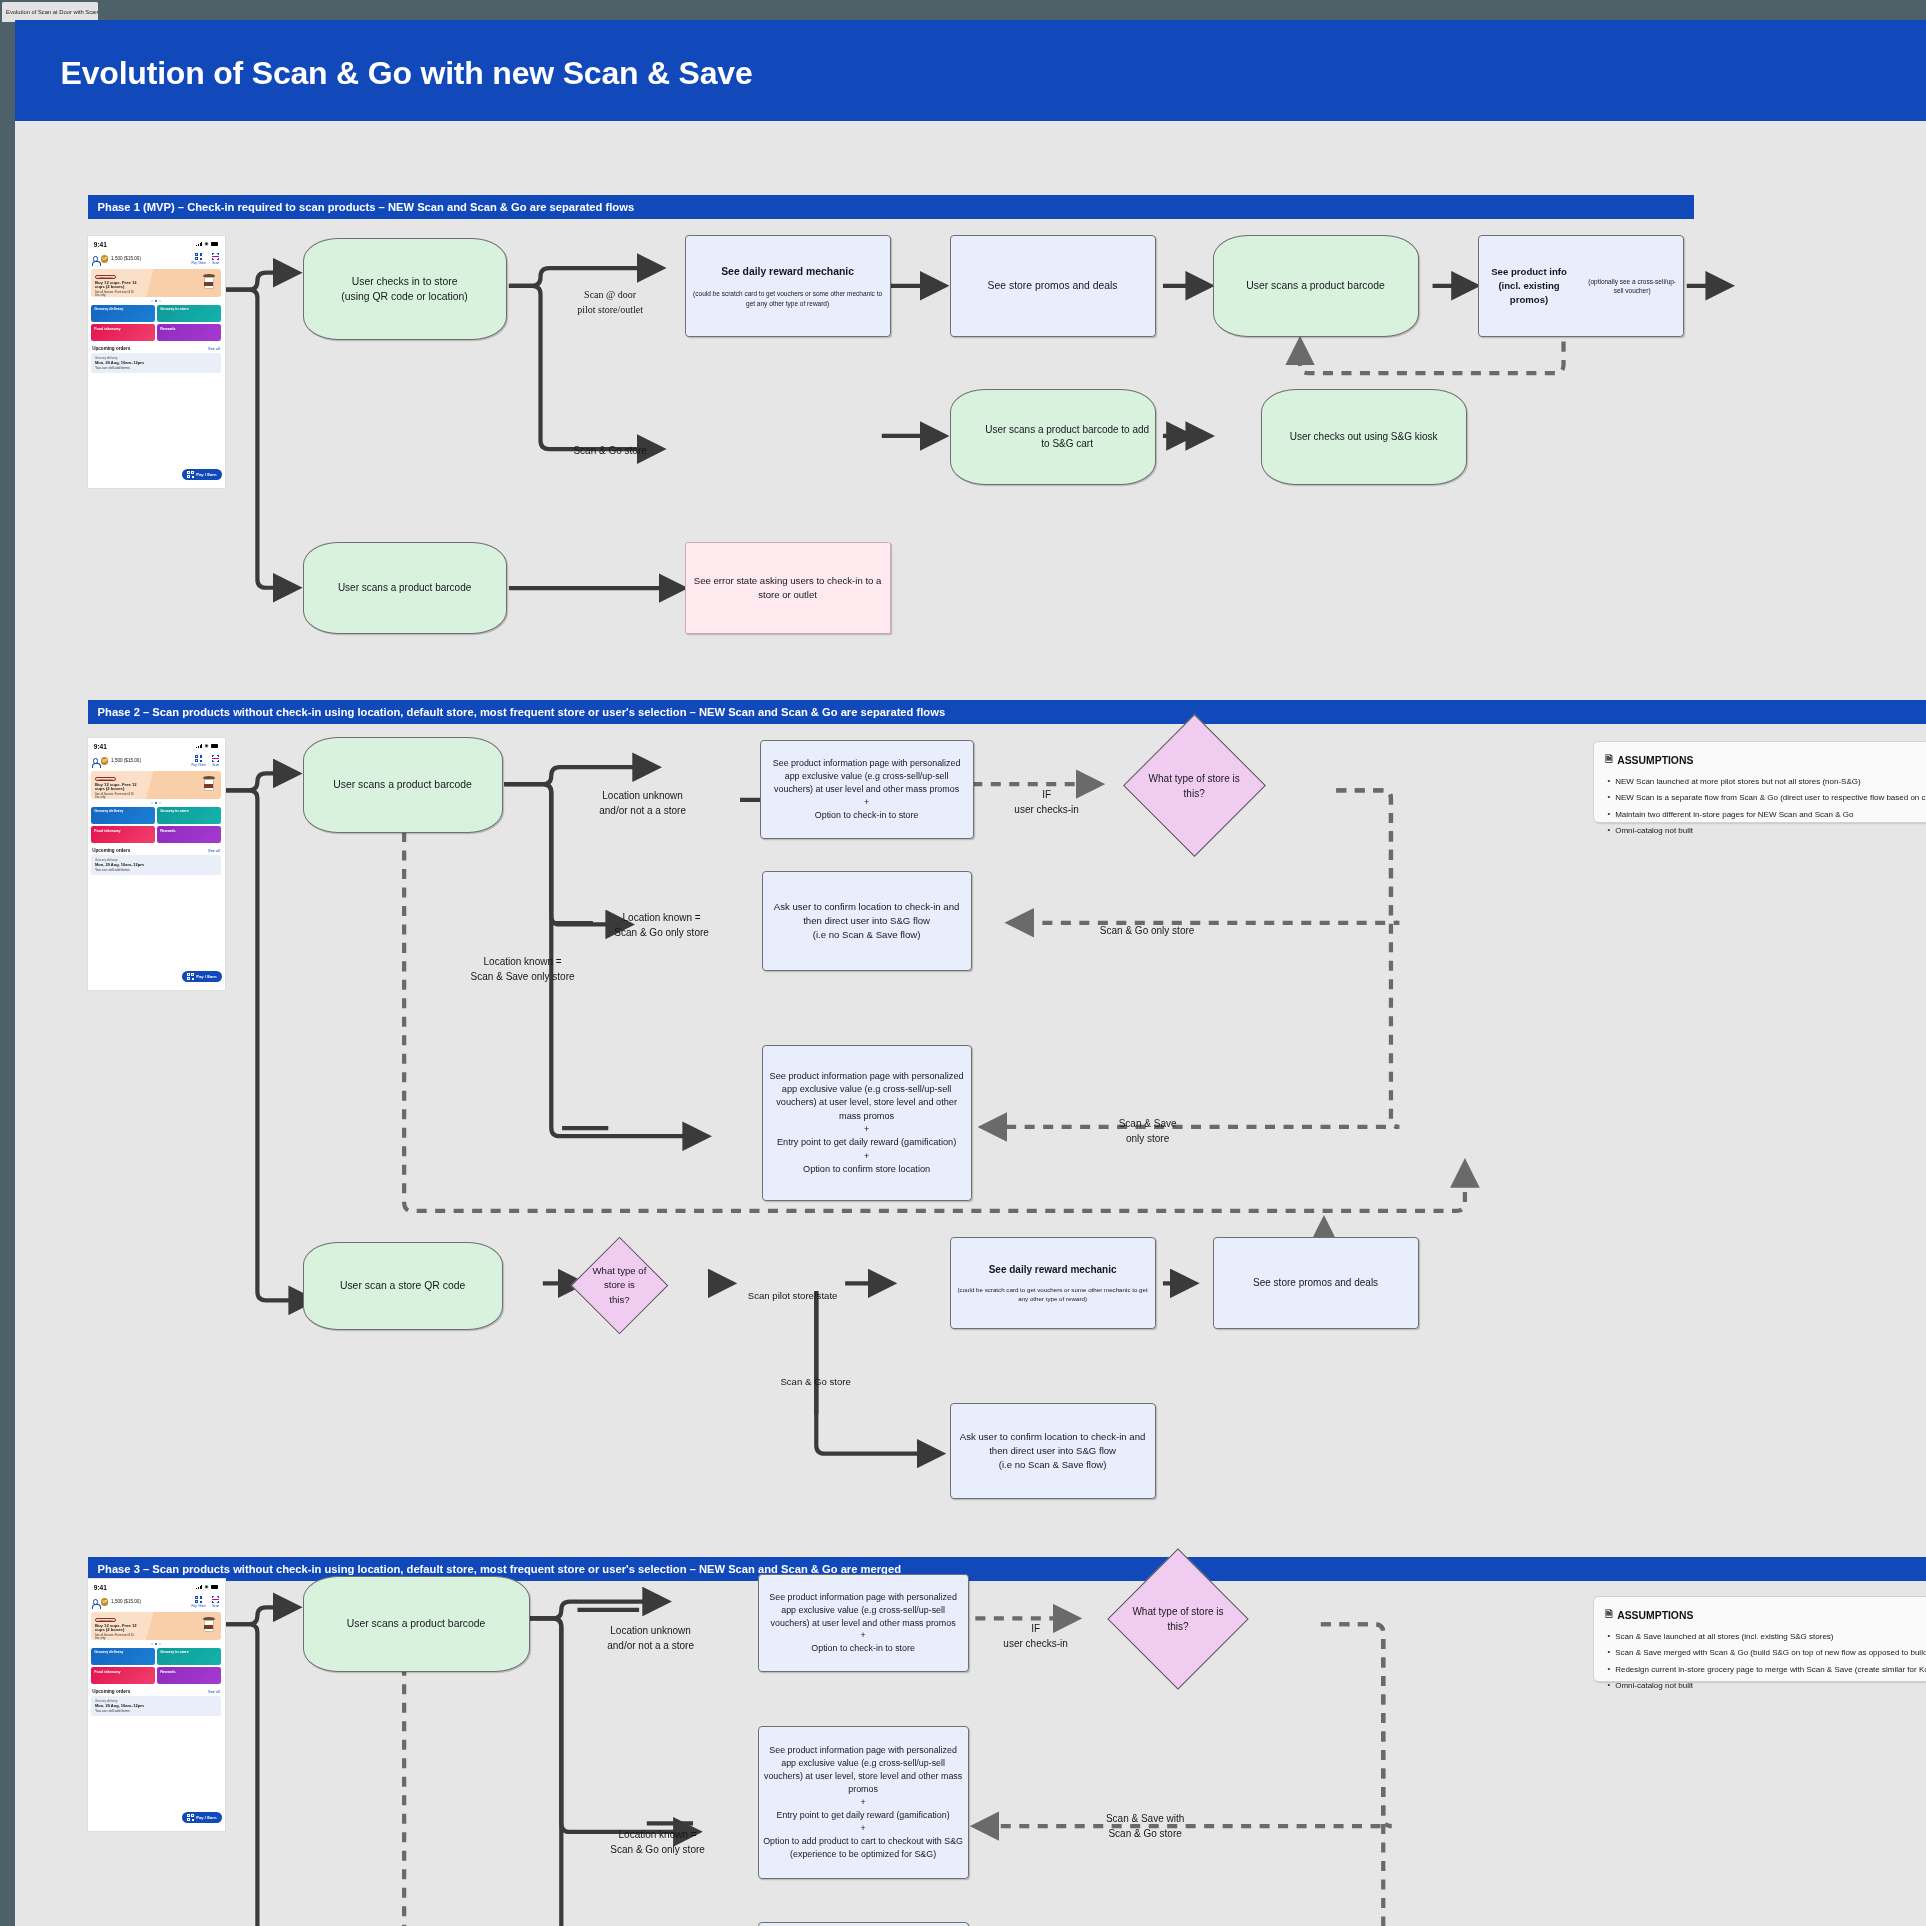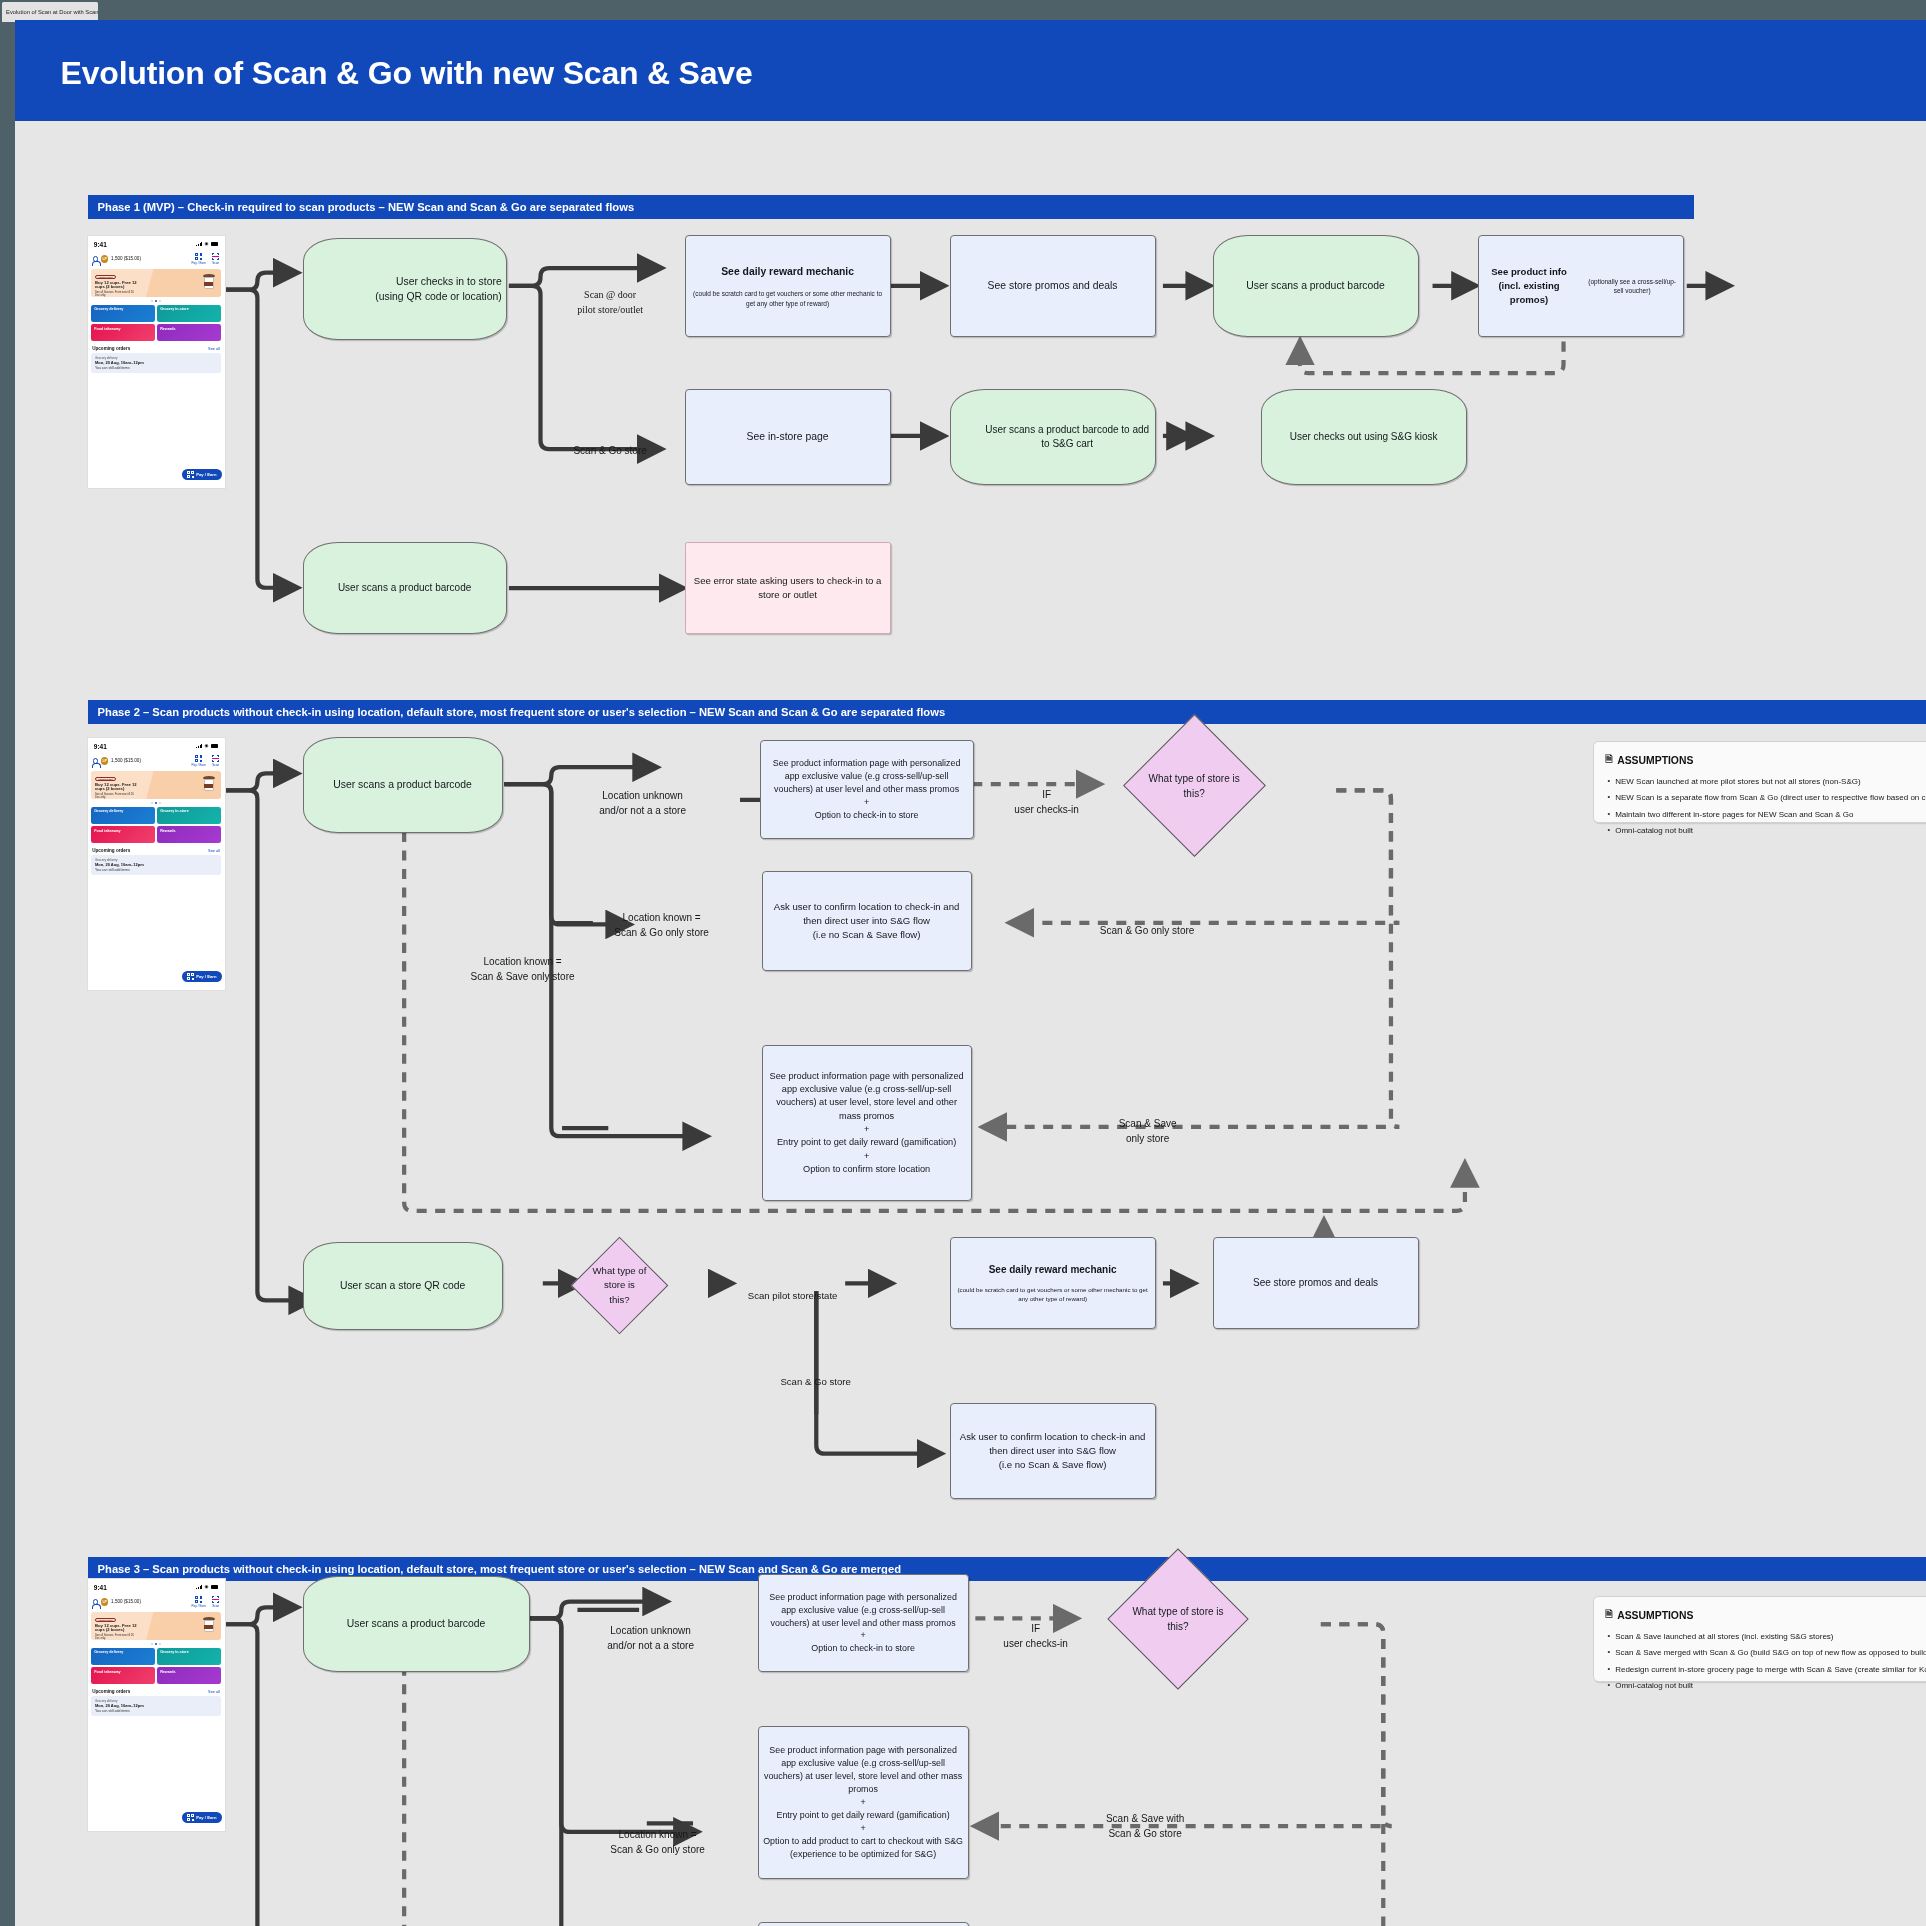"User checks in to store" div.node { text-align: right -> none }
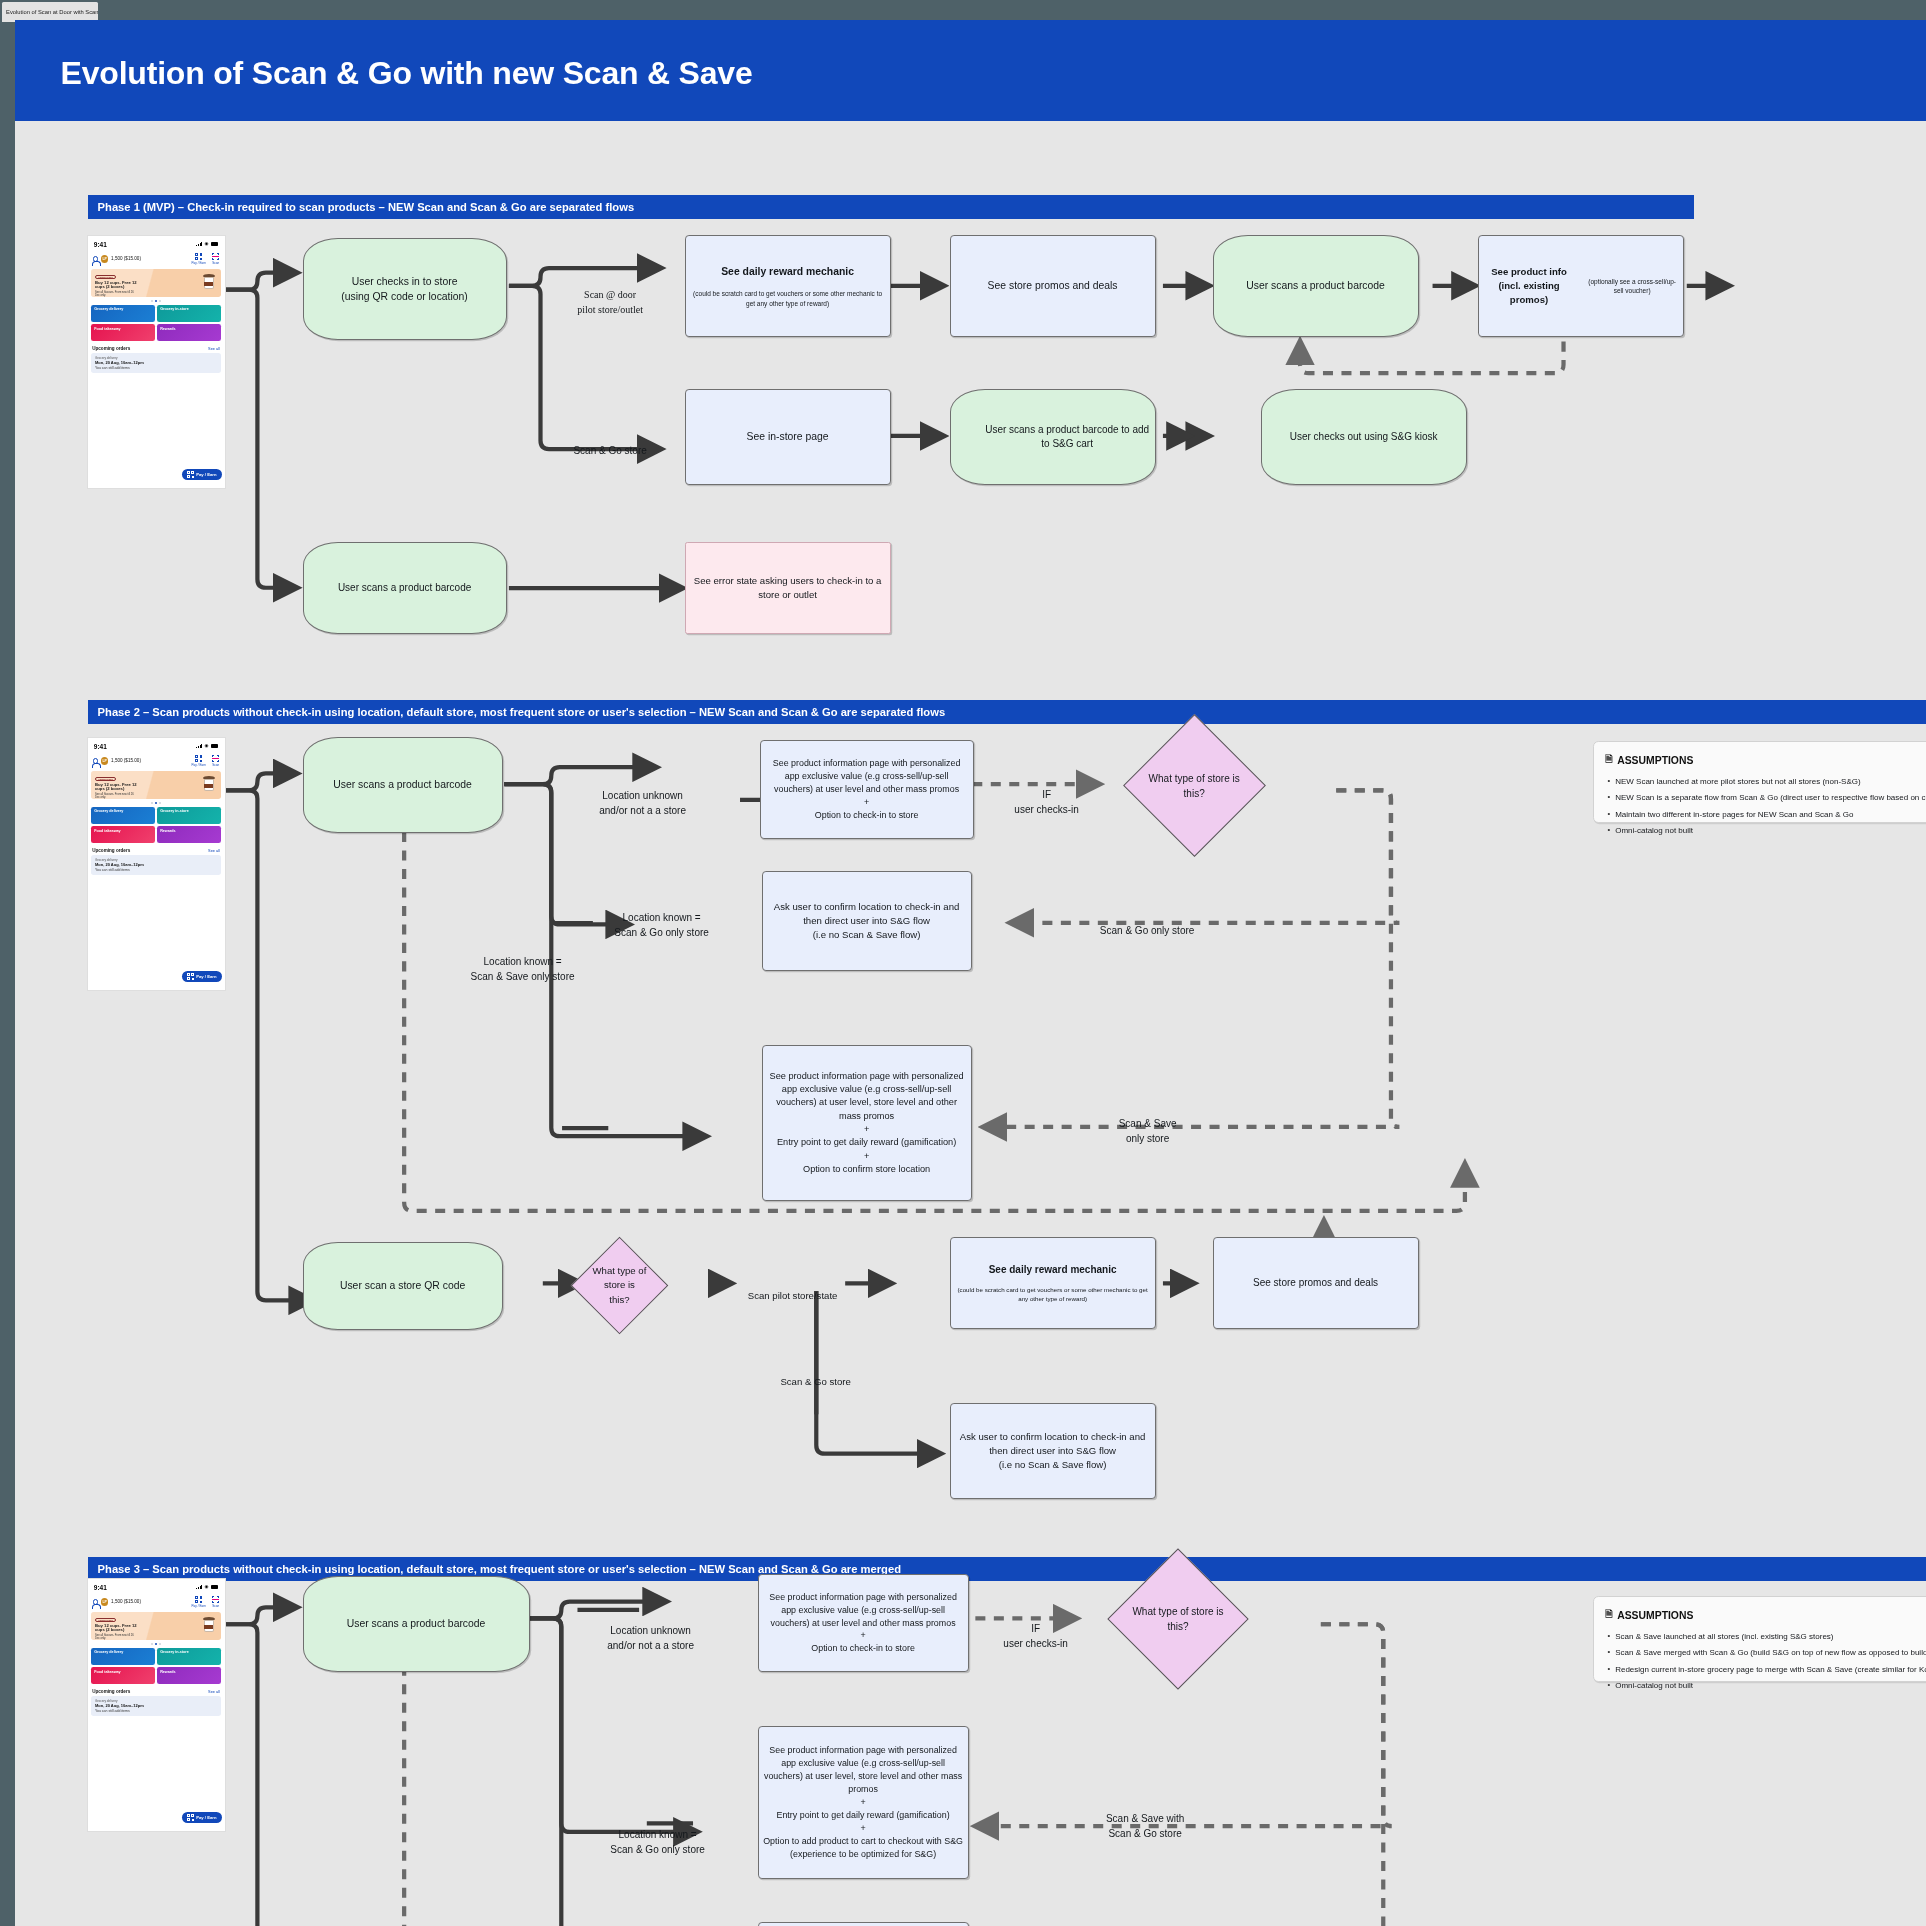"See in-store page" div.node { html: <div> <div>See in-store page</div> </div> -> none }
